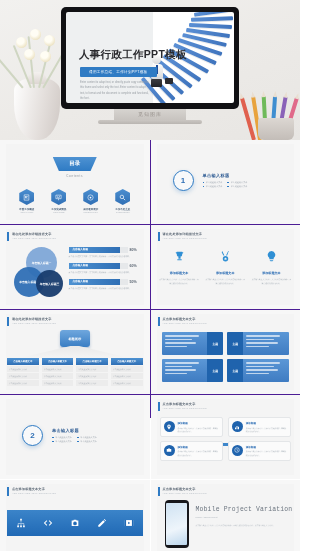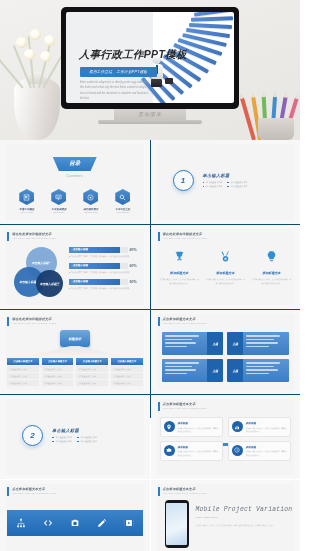"人事行政工作PPT模板" .page { background: #0c4a6e -> #4c1d95; font-style: italic -> none }
